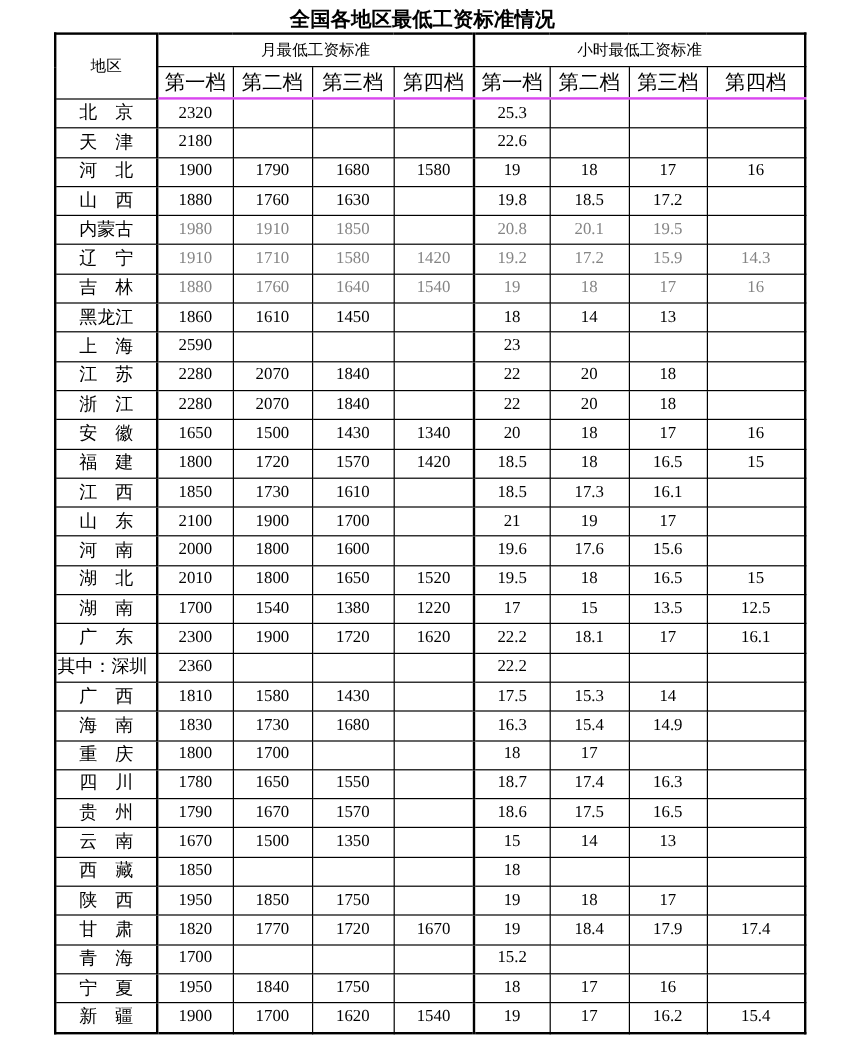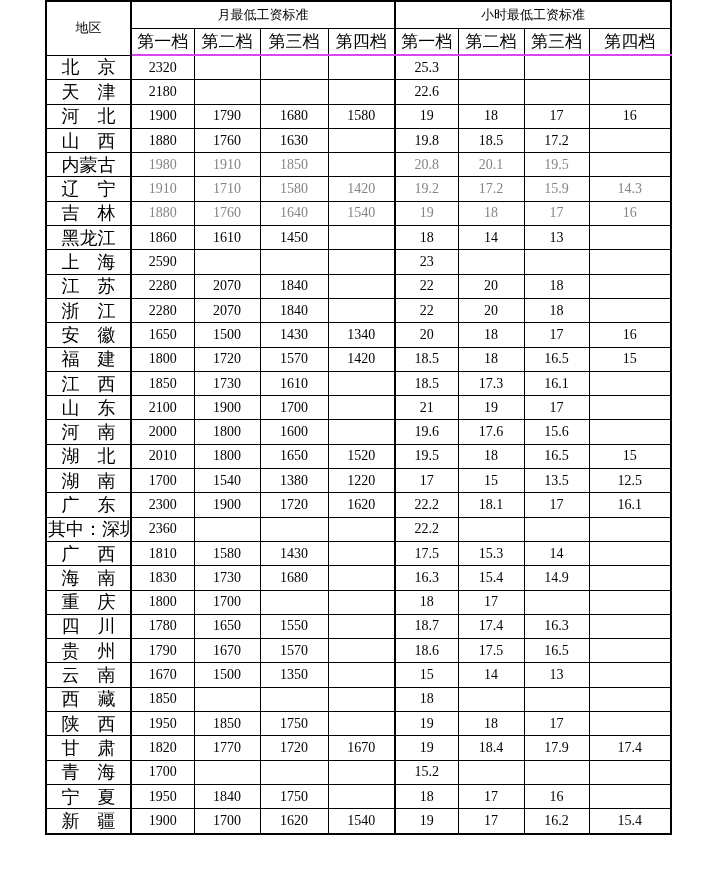"全国各地区最低工资标准情况" div.title { html: none -> <div>全国各地区最低工资标准情况</div> }
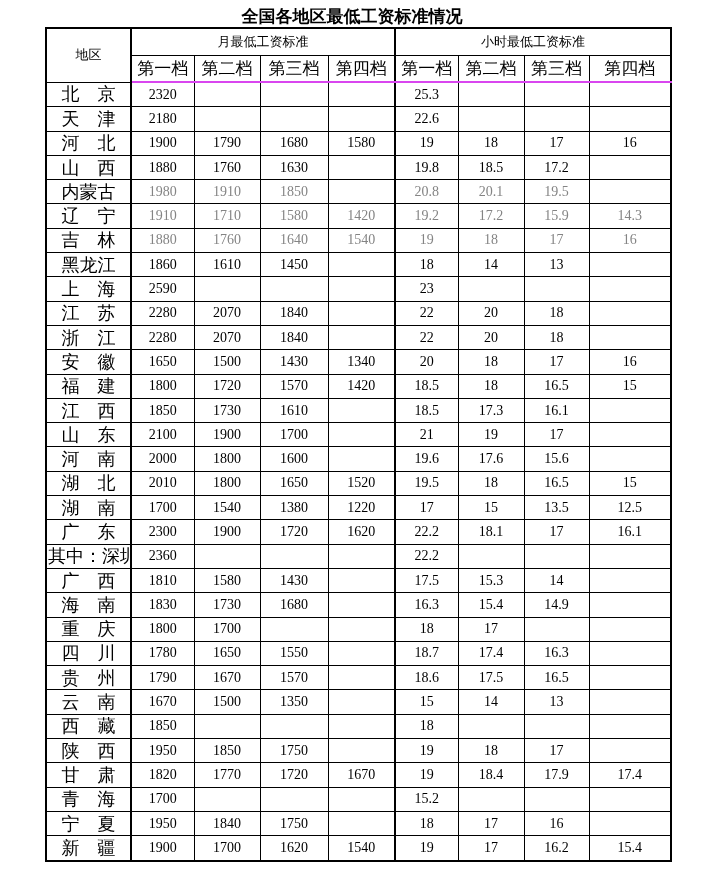"北 京" tbody td.region { font-size: 18px -> 15px }
